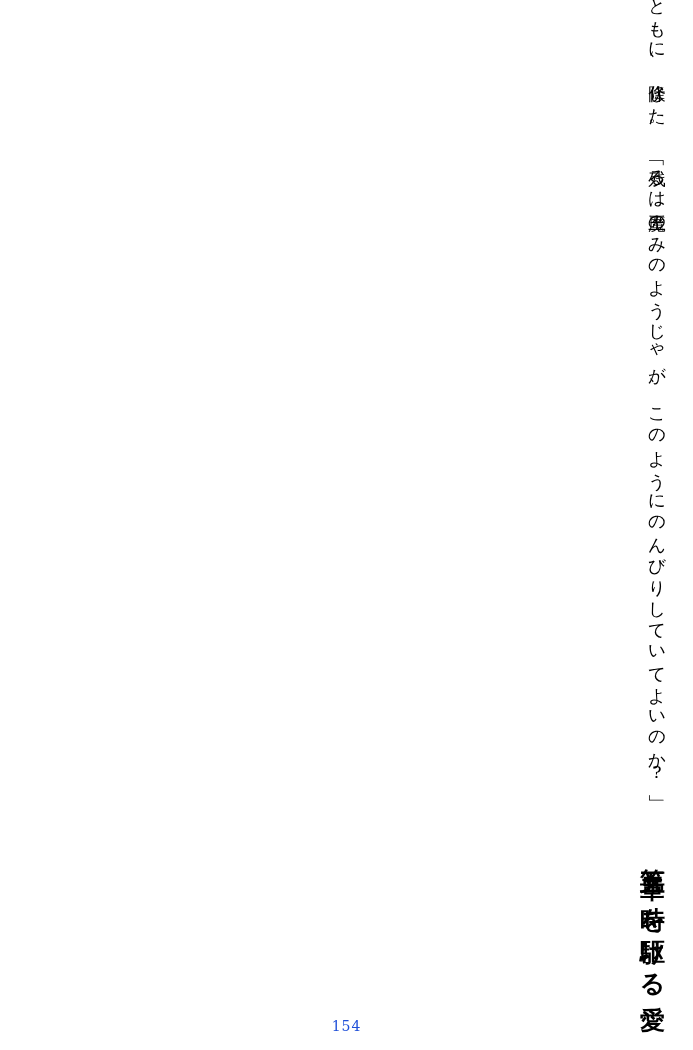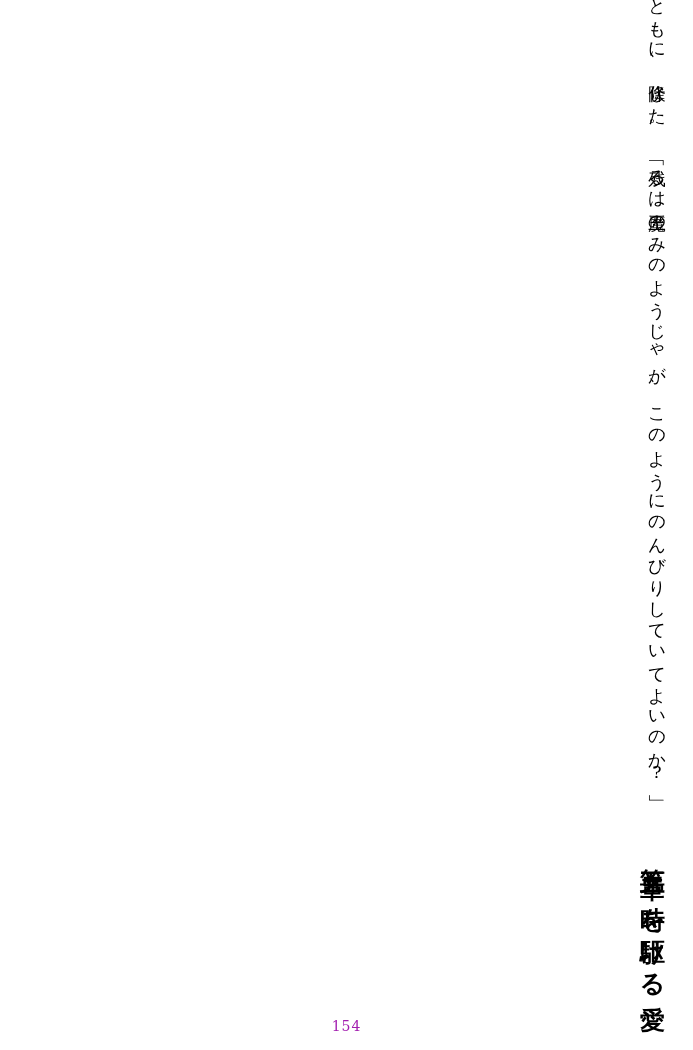"154" #page-number { color: #a21caf -> #1d4ed8 }
